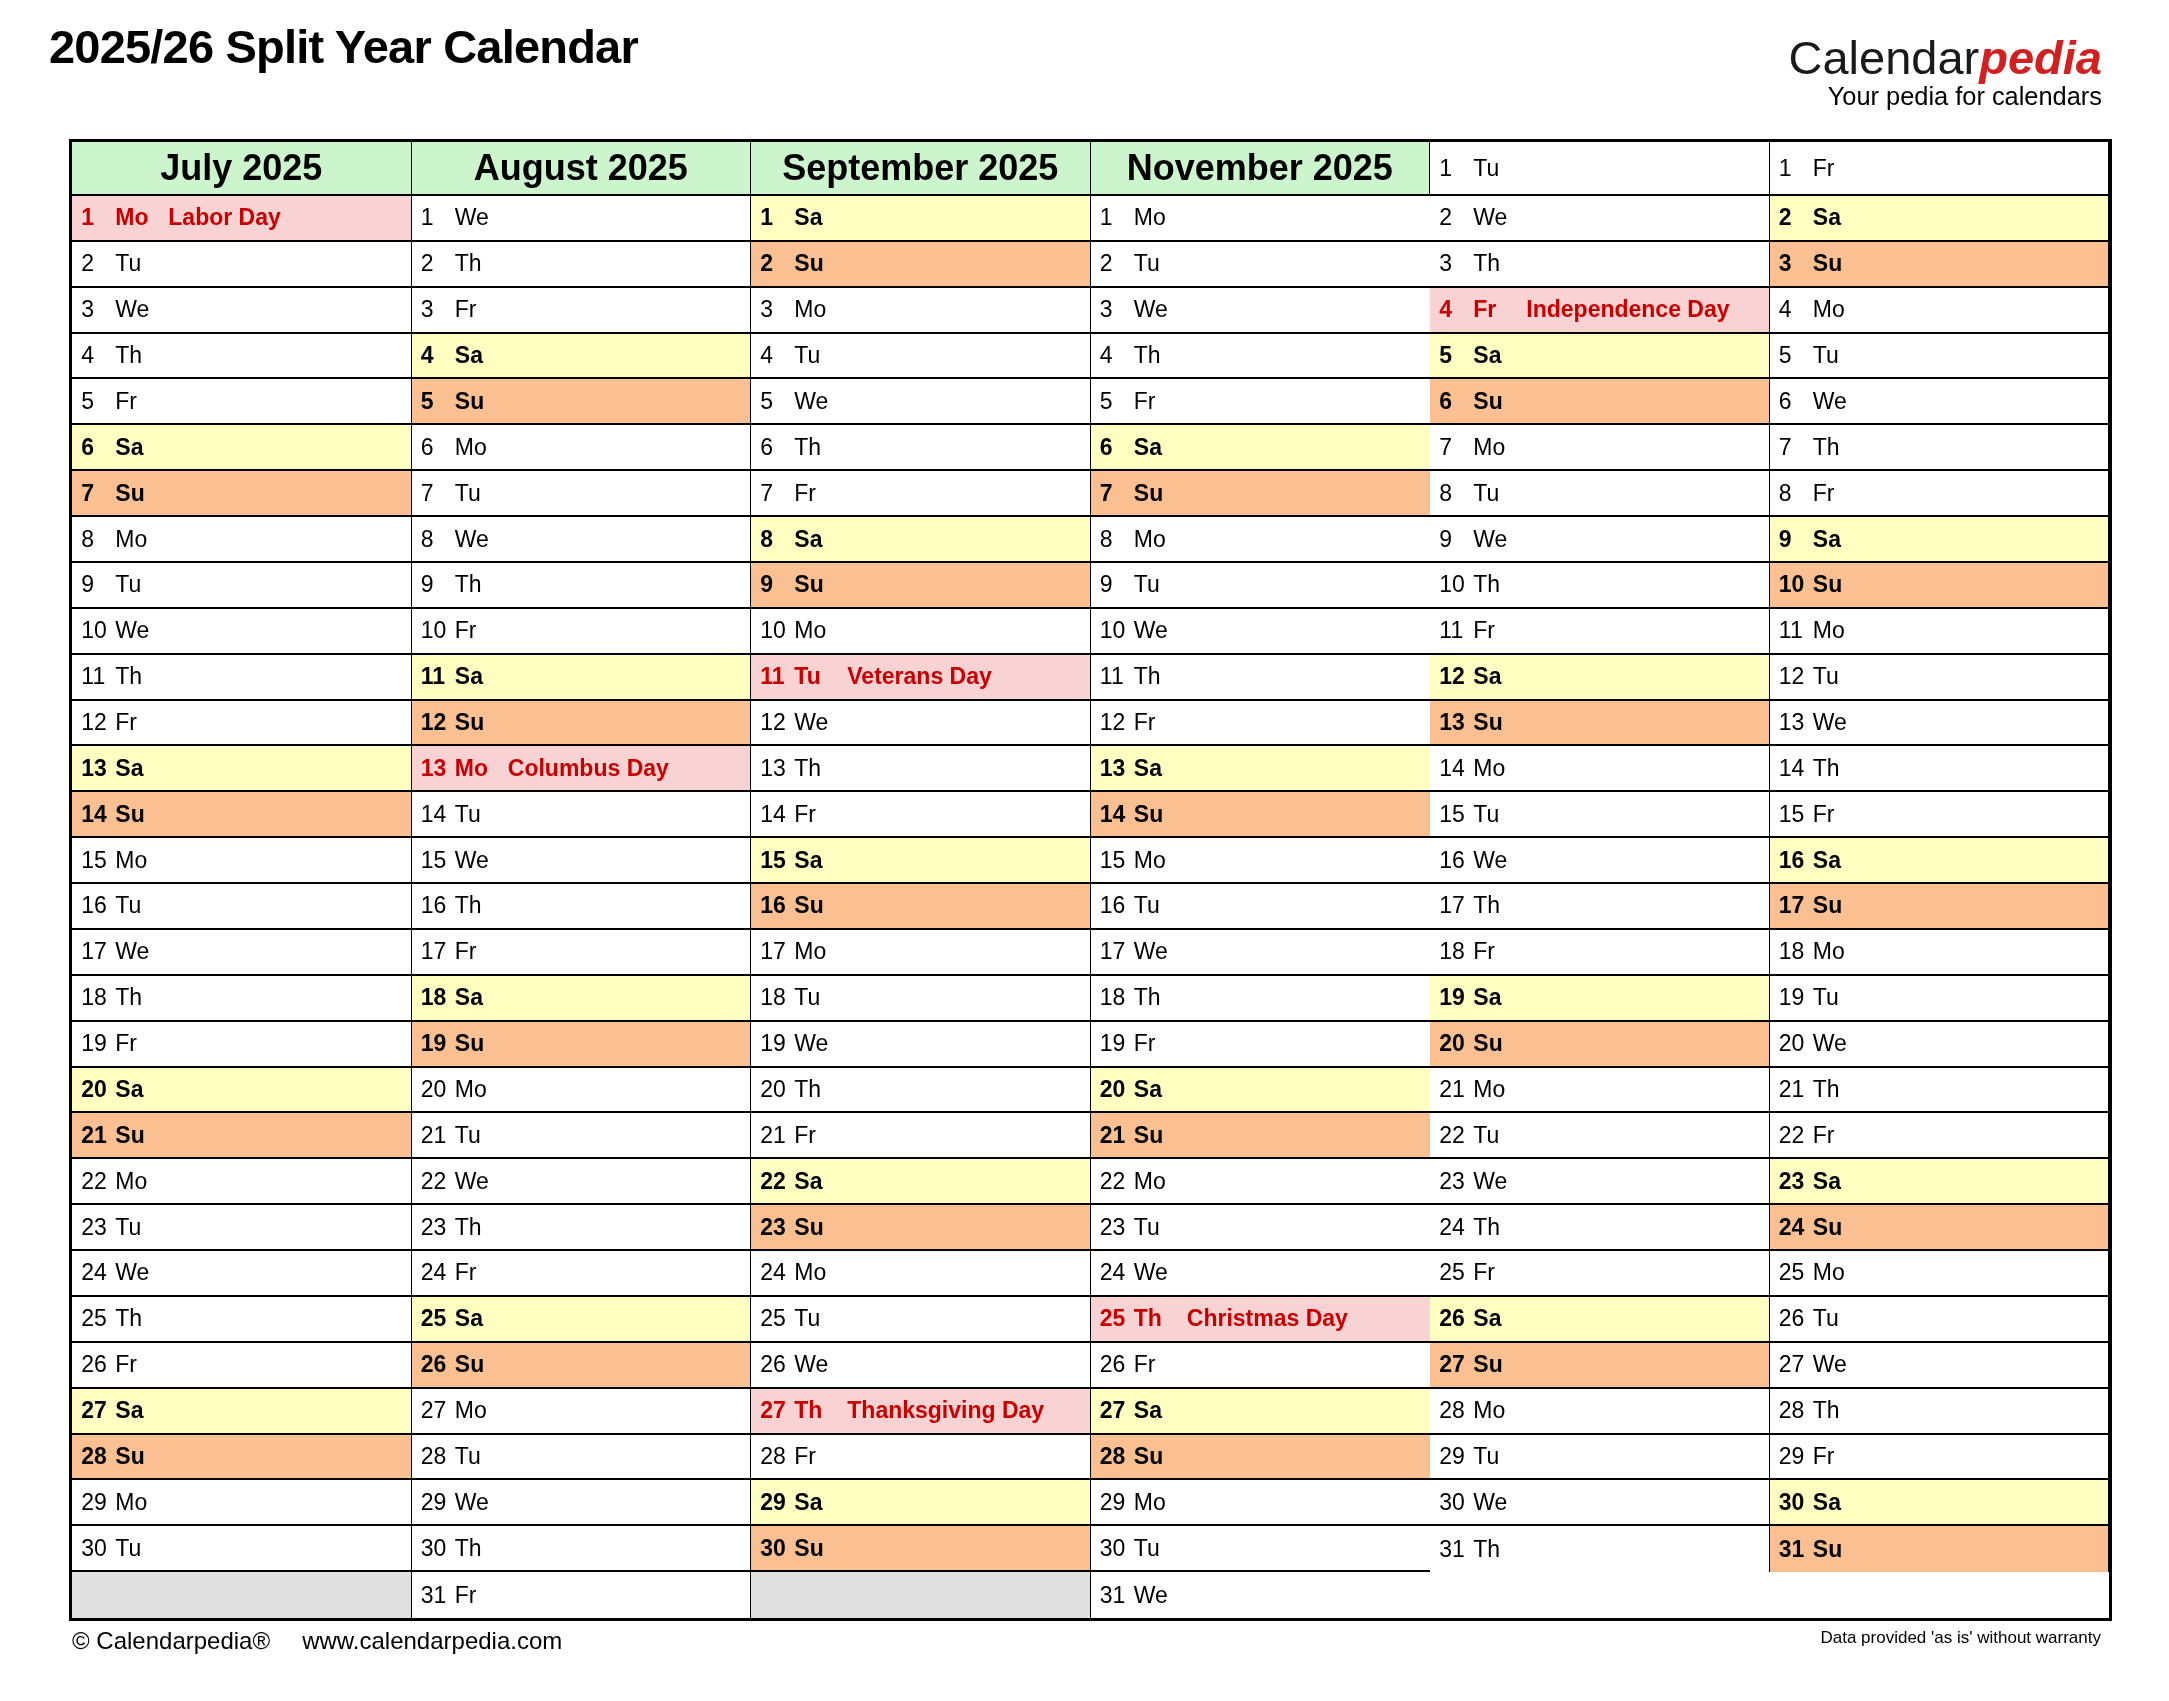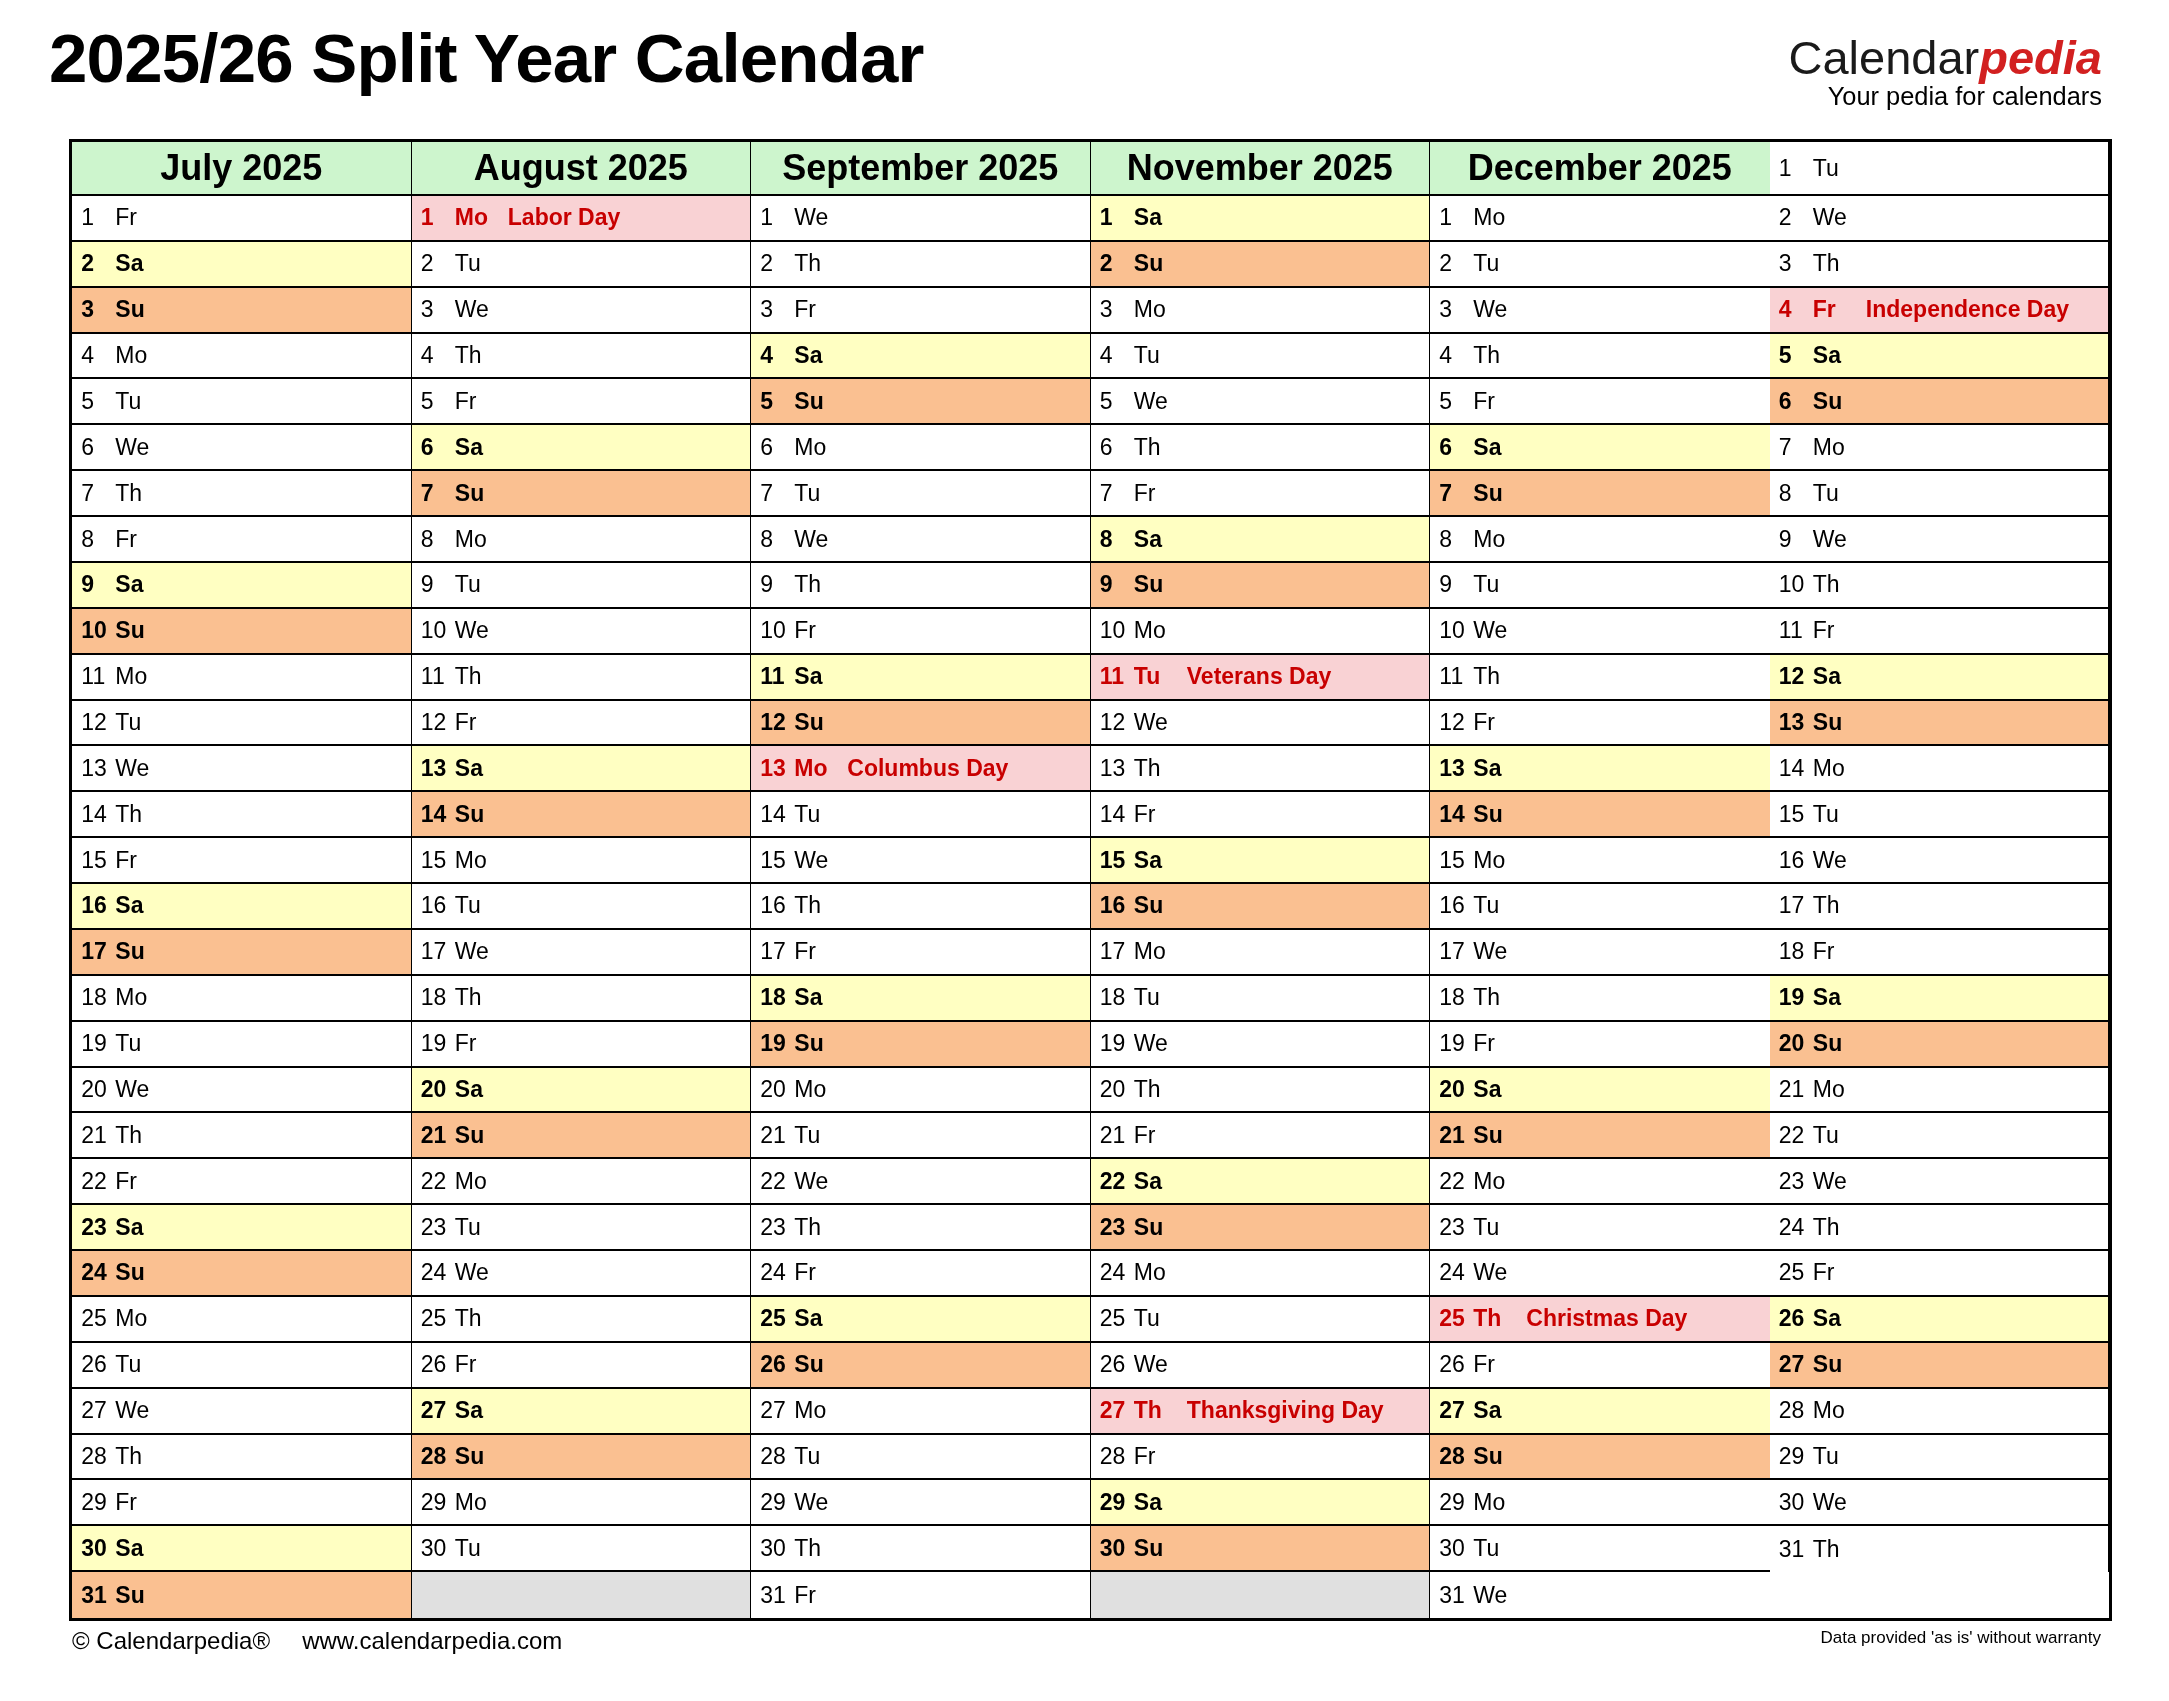"2025/26 Split Year Calendar" .page-title { font-size: 69px -> 47px }
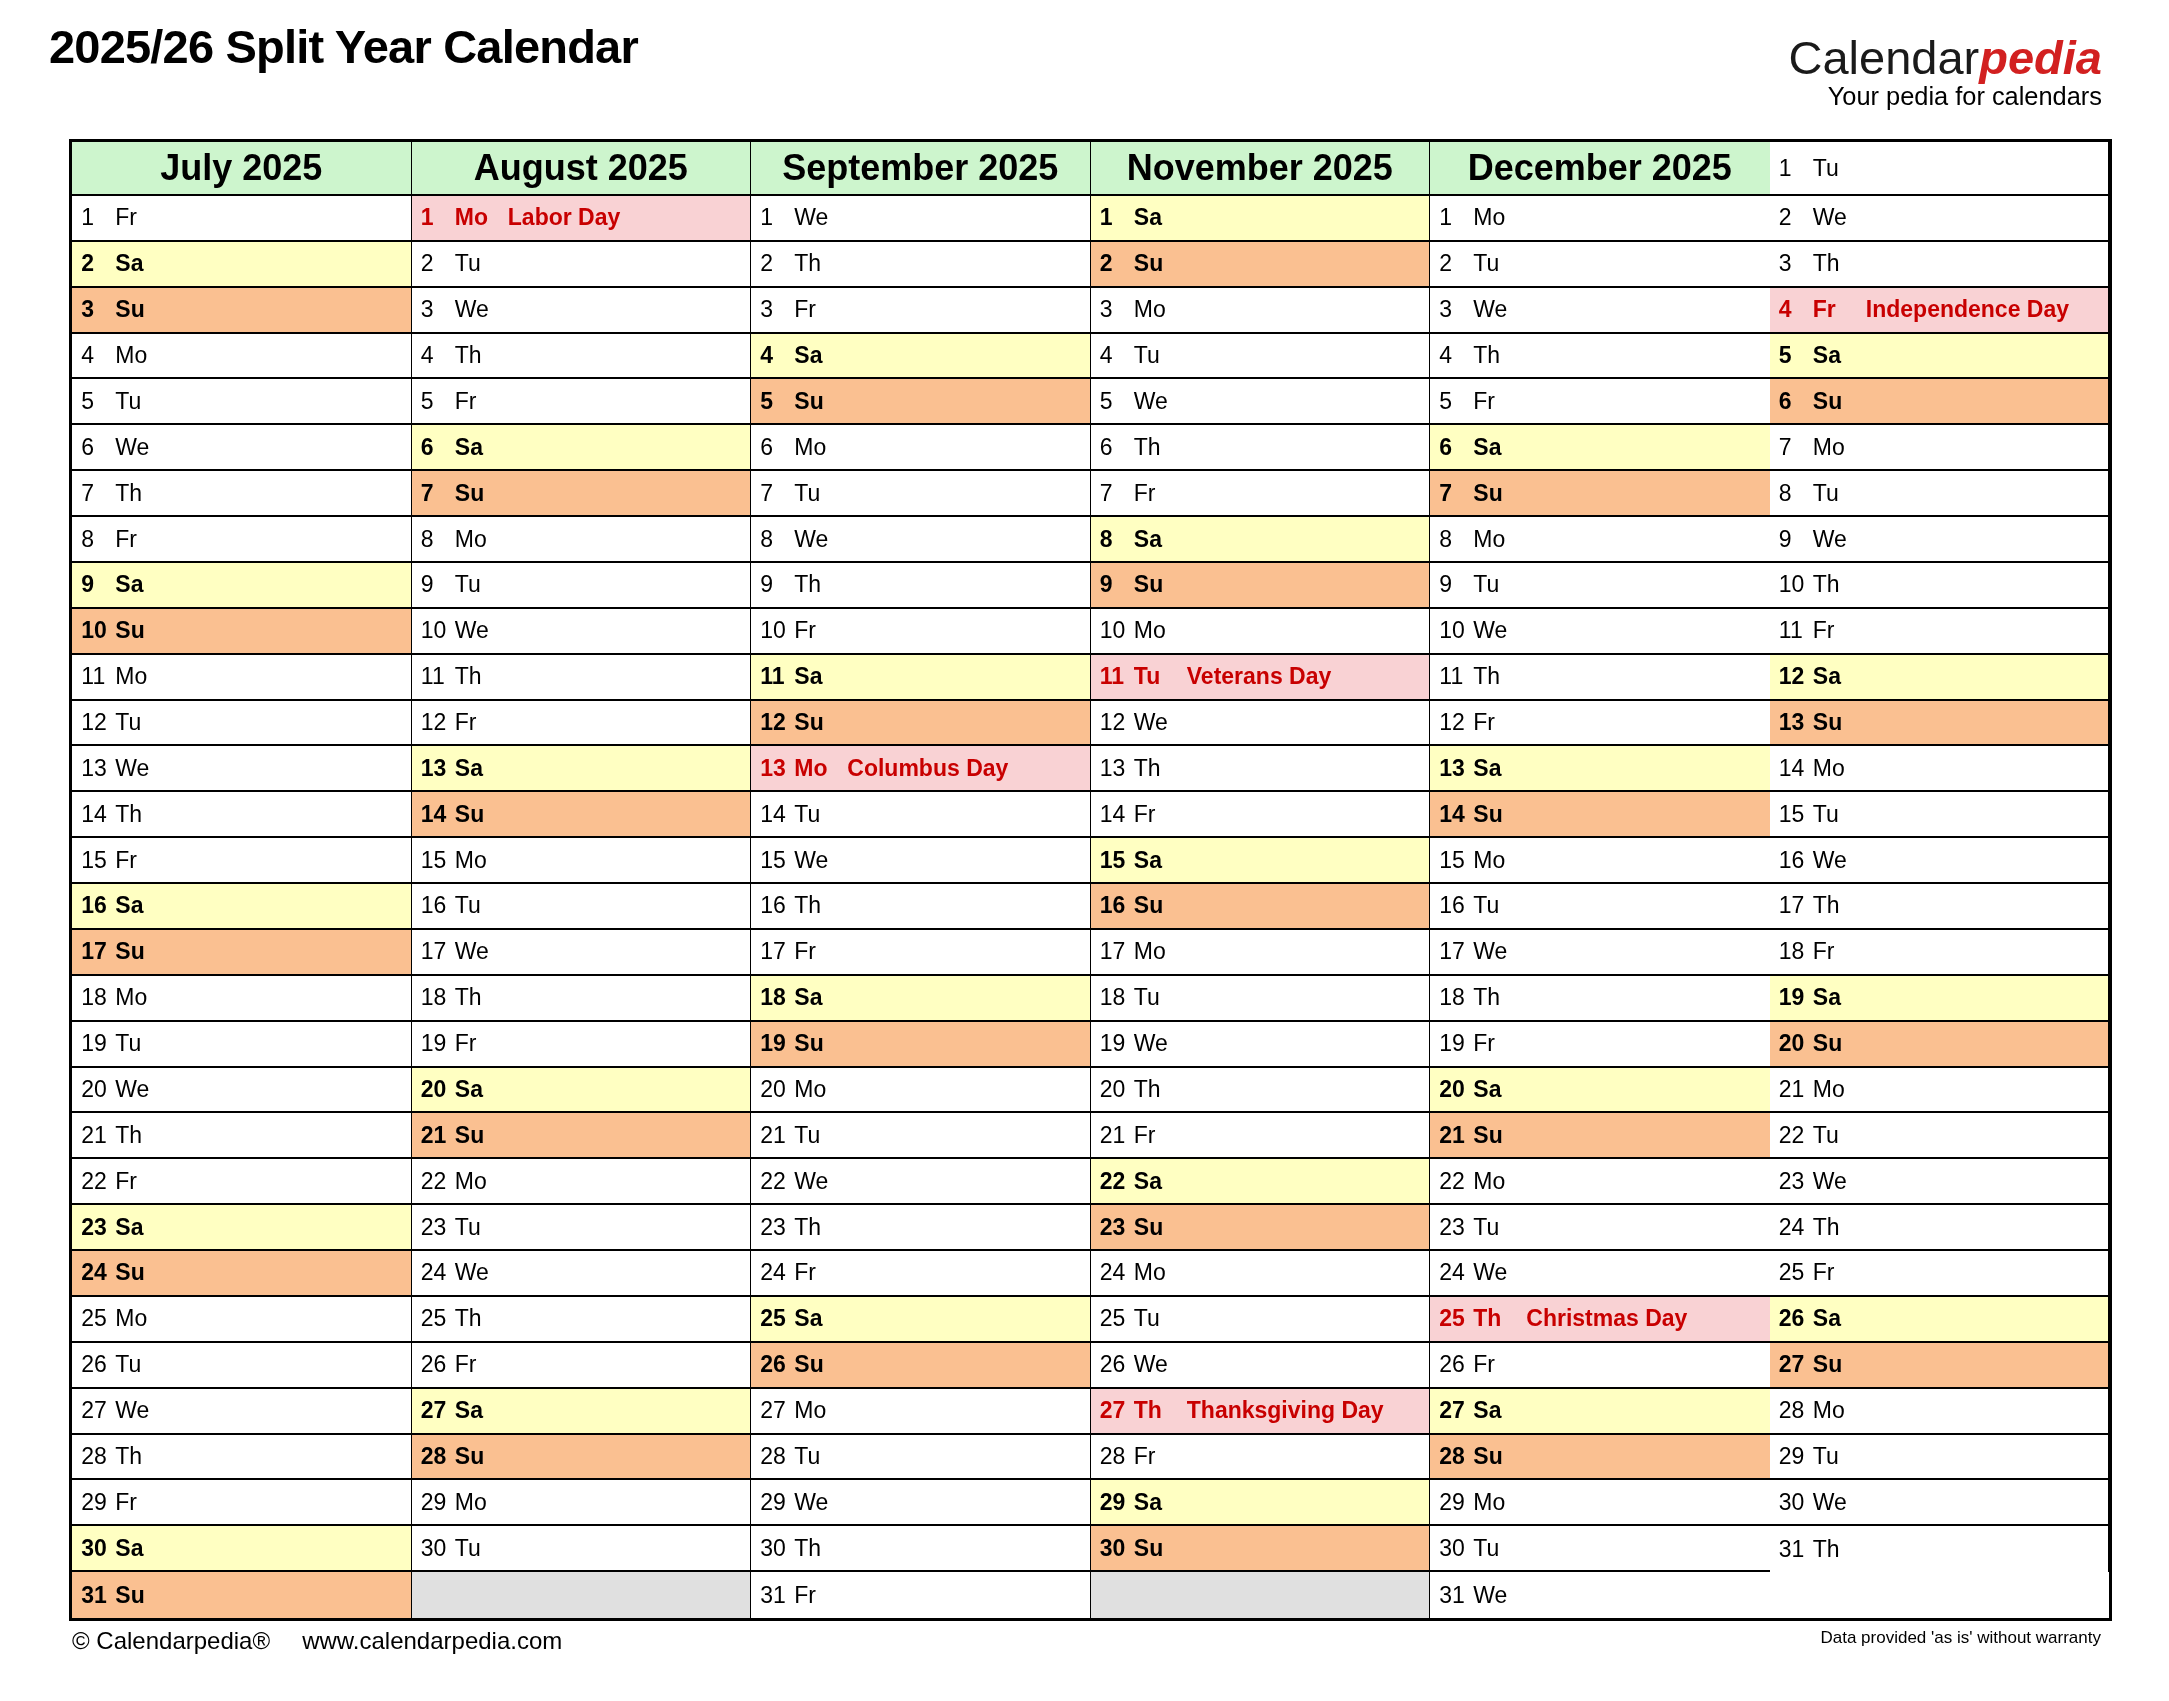"December 2025" div.mh { html: <div>December 2025</div> -> none }
